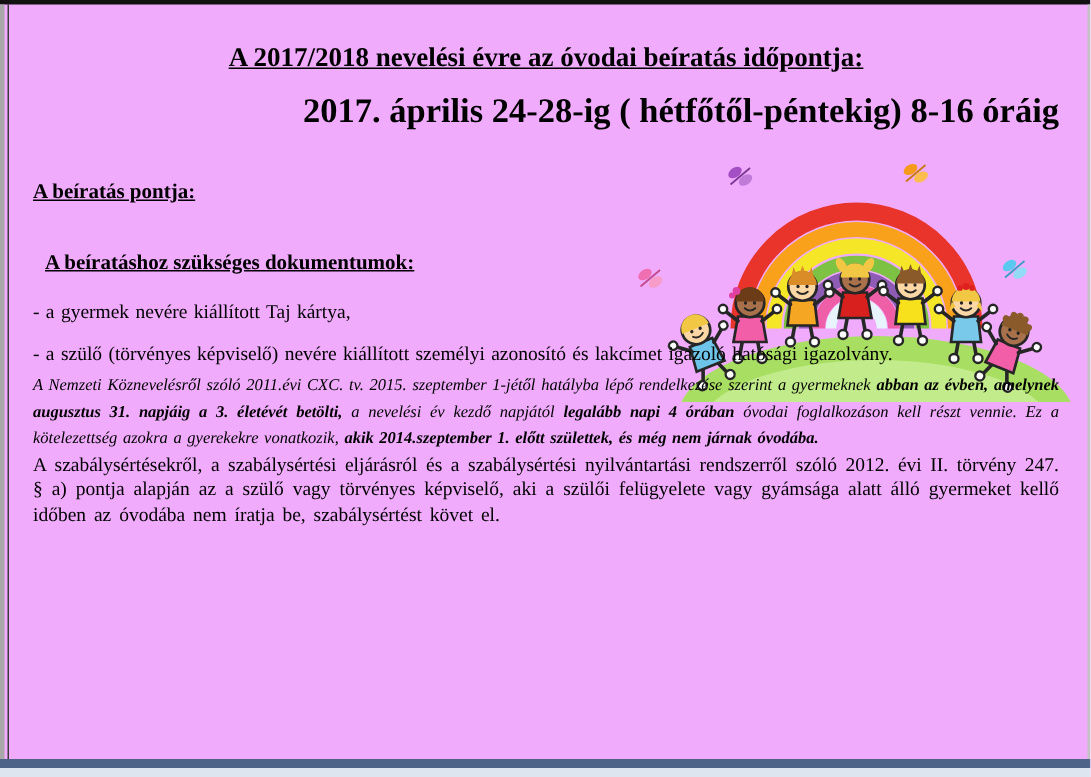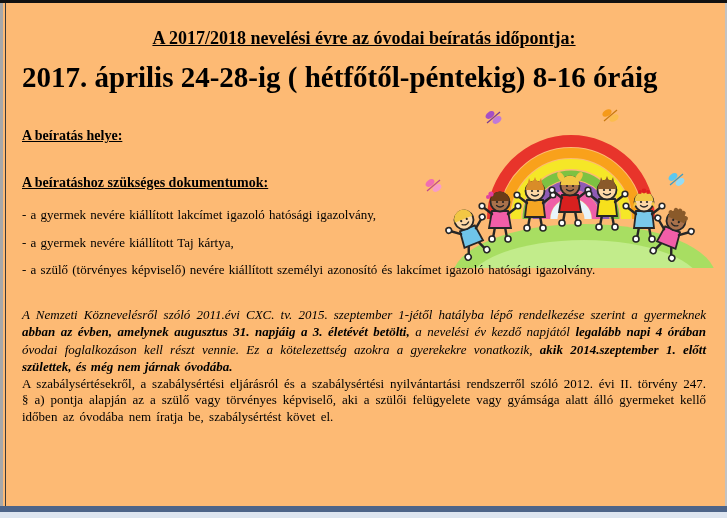"A 2017/2018 nevelési évre az" .page { background: #fdba74 -> #f0abfc }
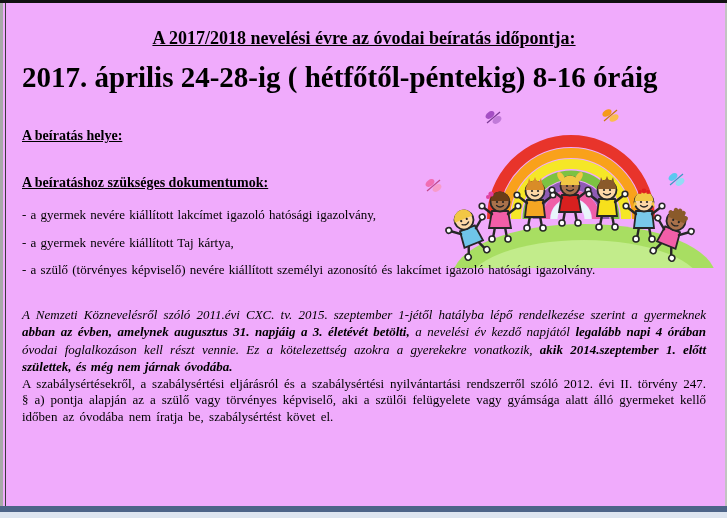"2017. április 24-28-ig (" .subtitle { font-size: 29px -> 23px; text-align: left -> right }
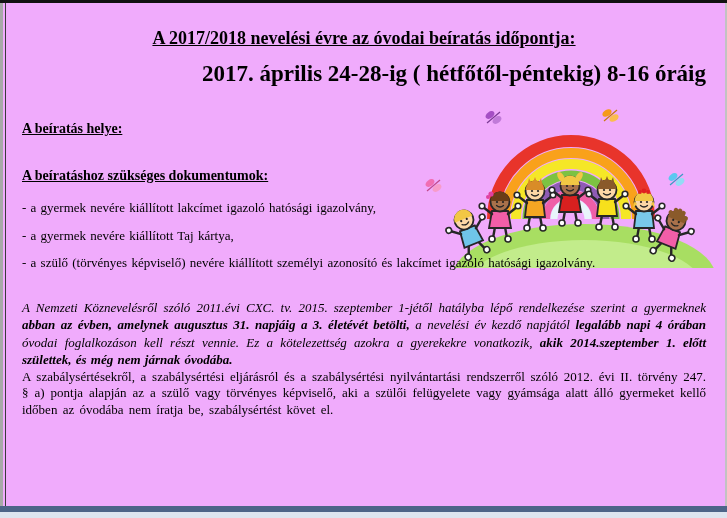"A beíratás helye:" span.location-label { text: helye -> pontja }
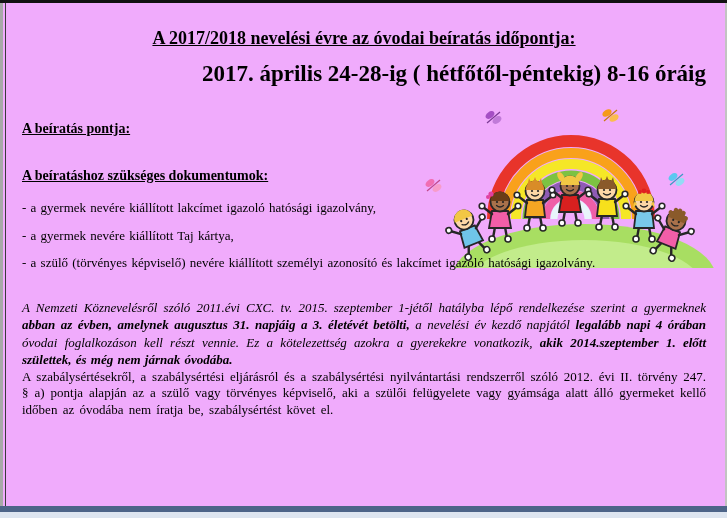"A beíratáshoz szükséges dokumentumok:" .docs-heading { margin-left: none -> 8px }
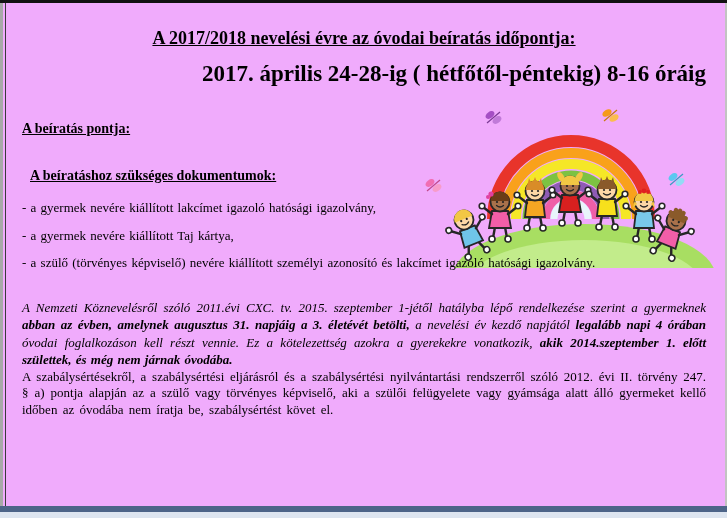"- a gyermek nevére kiállított lakcímet" div.doc-item { html: <div>- a gyermek nevére kiállított lakcímet igazoló hatósági igazolvány,</div> -> none }
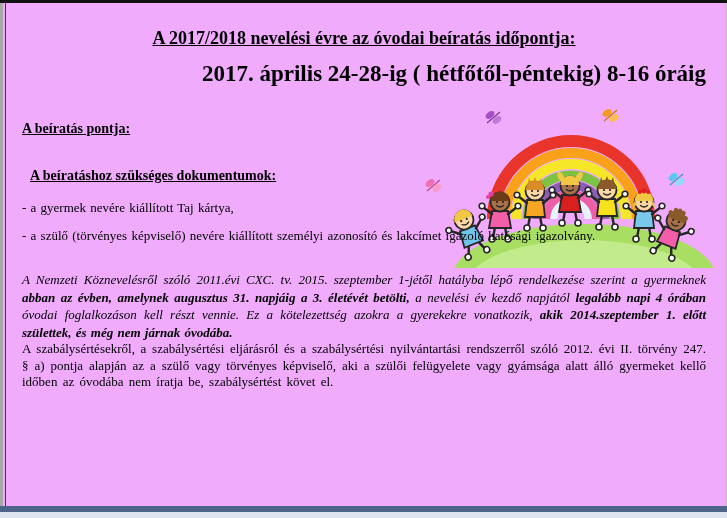"A Nemzeti Köznevelésről szóló 2011.évi" .legal { font-size: 13px -> 11px; margin-top: 22px -> none }
